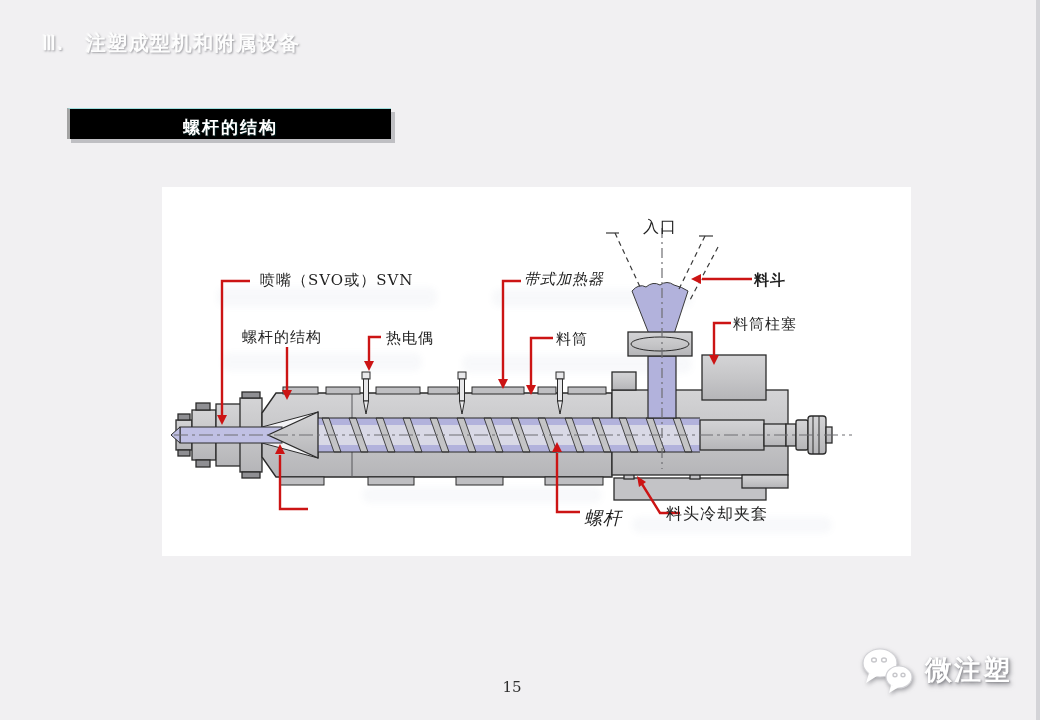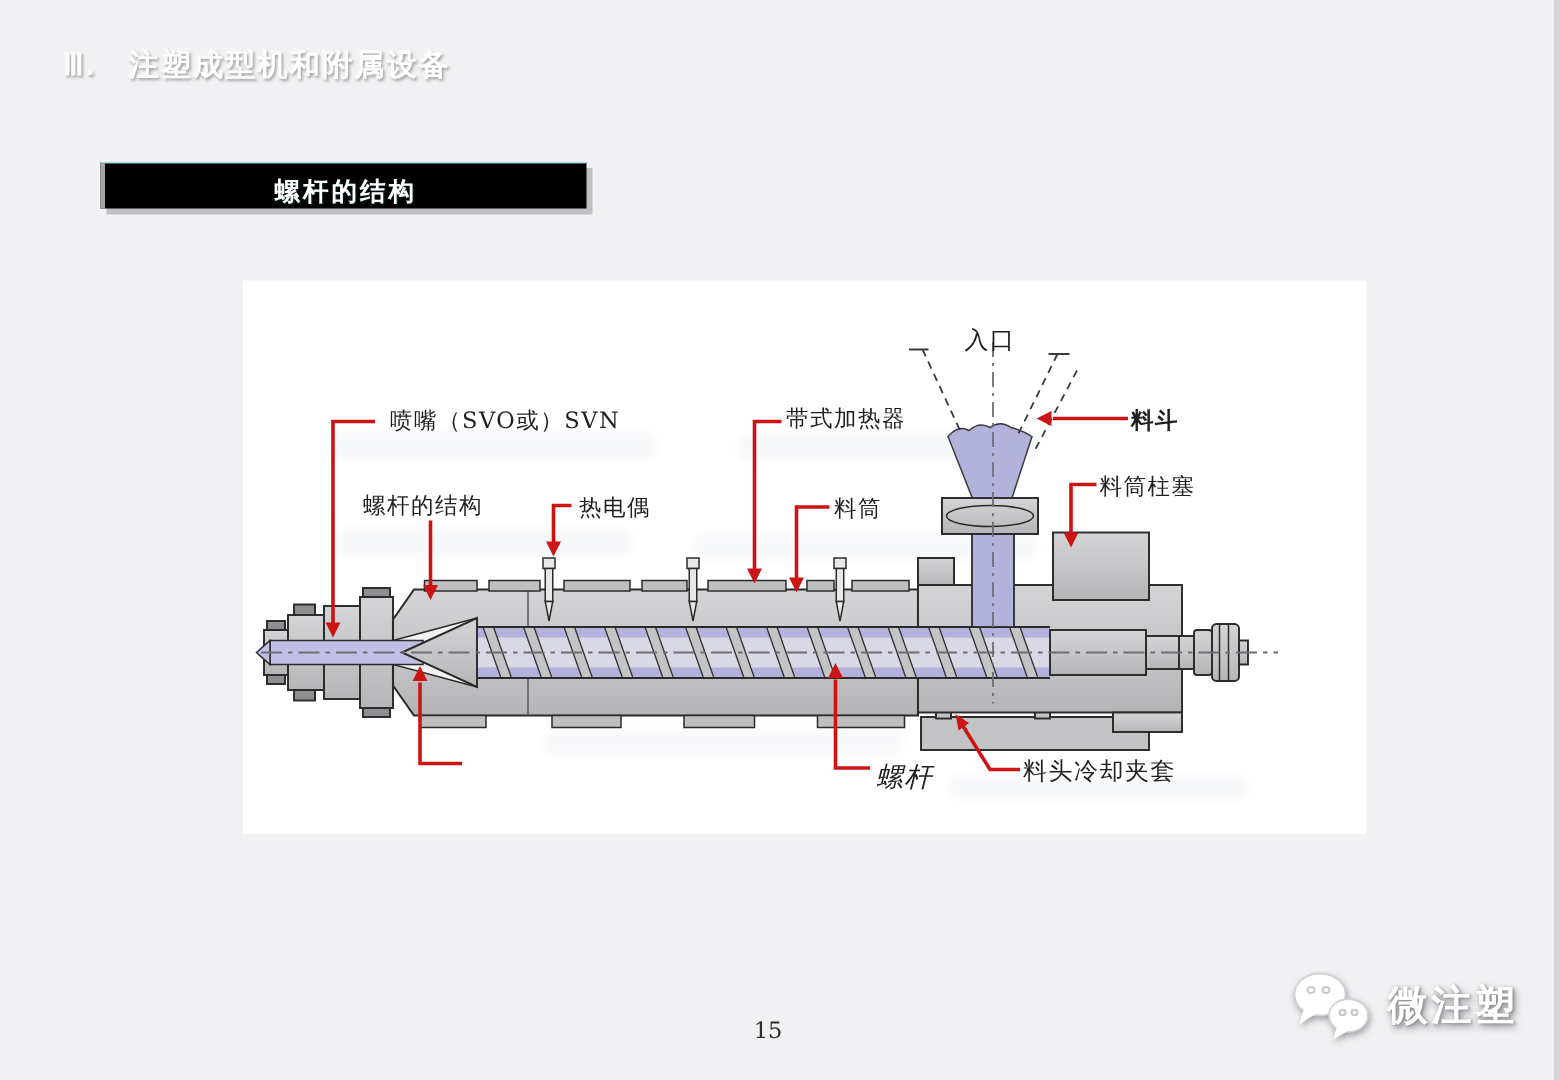"带式加热器" div.dlabel { font-style: none -> italic }
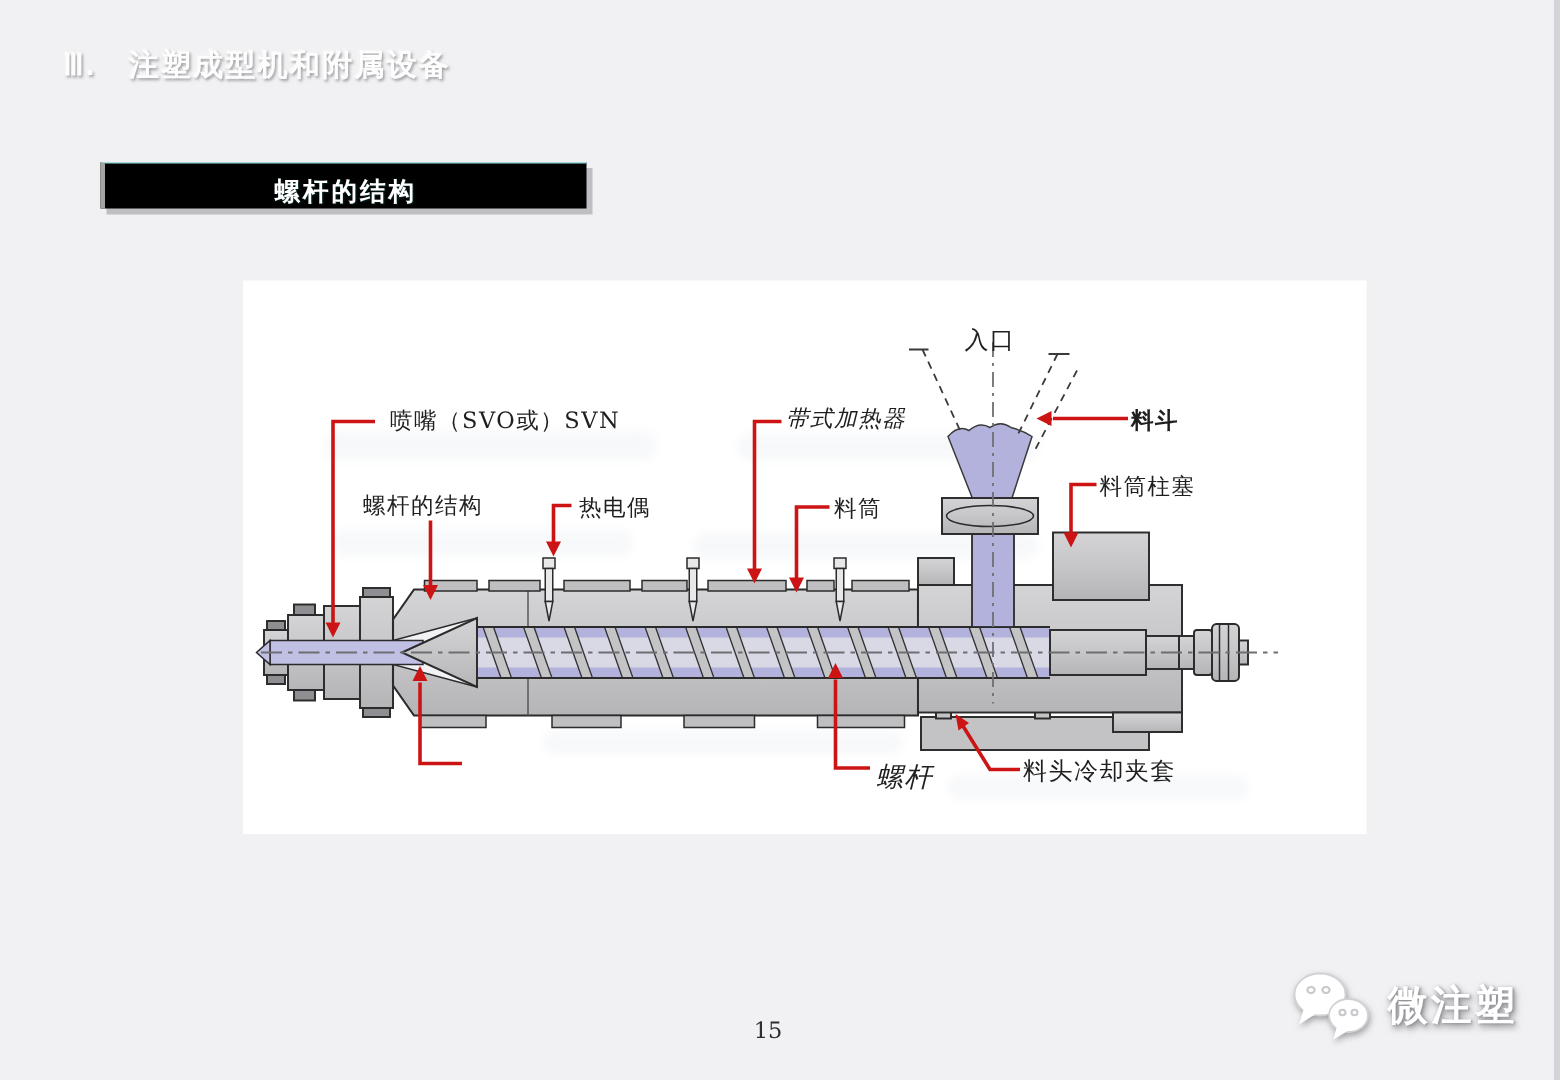"料头冷却夹套" div.dlabel { left: 520px -> 504px }
